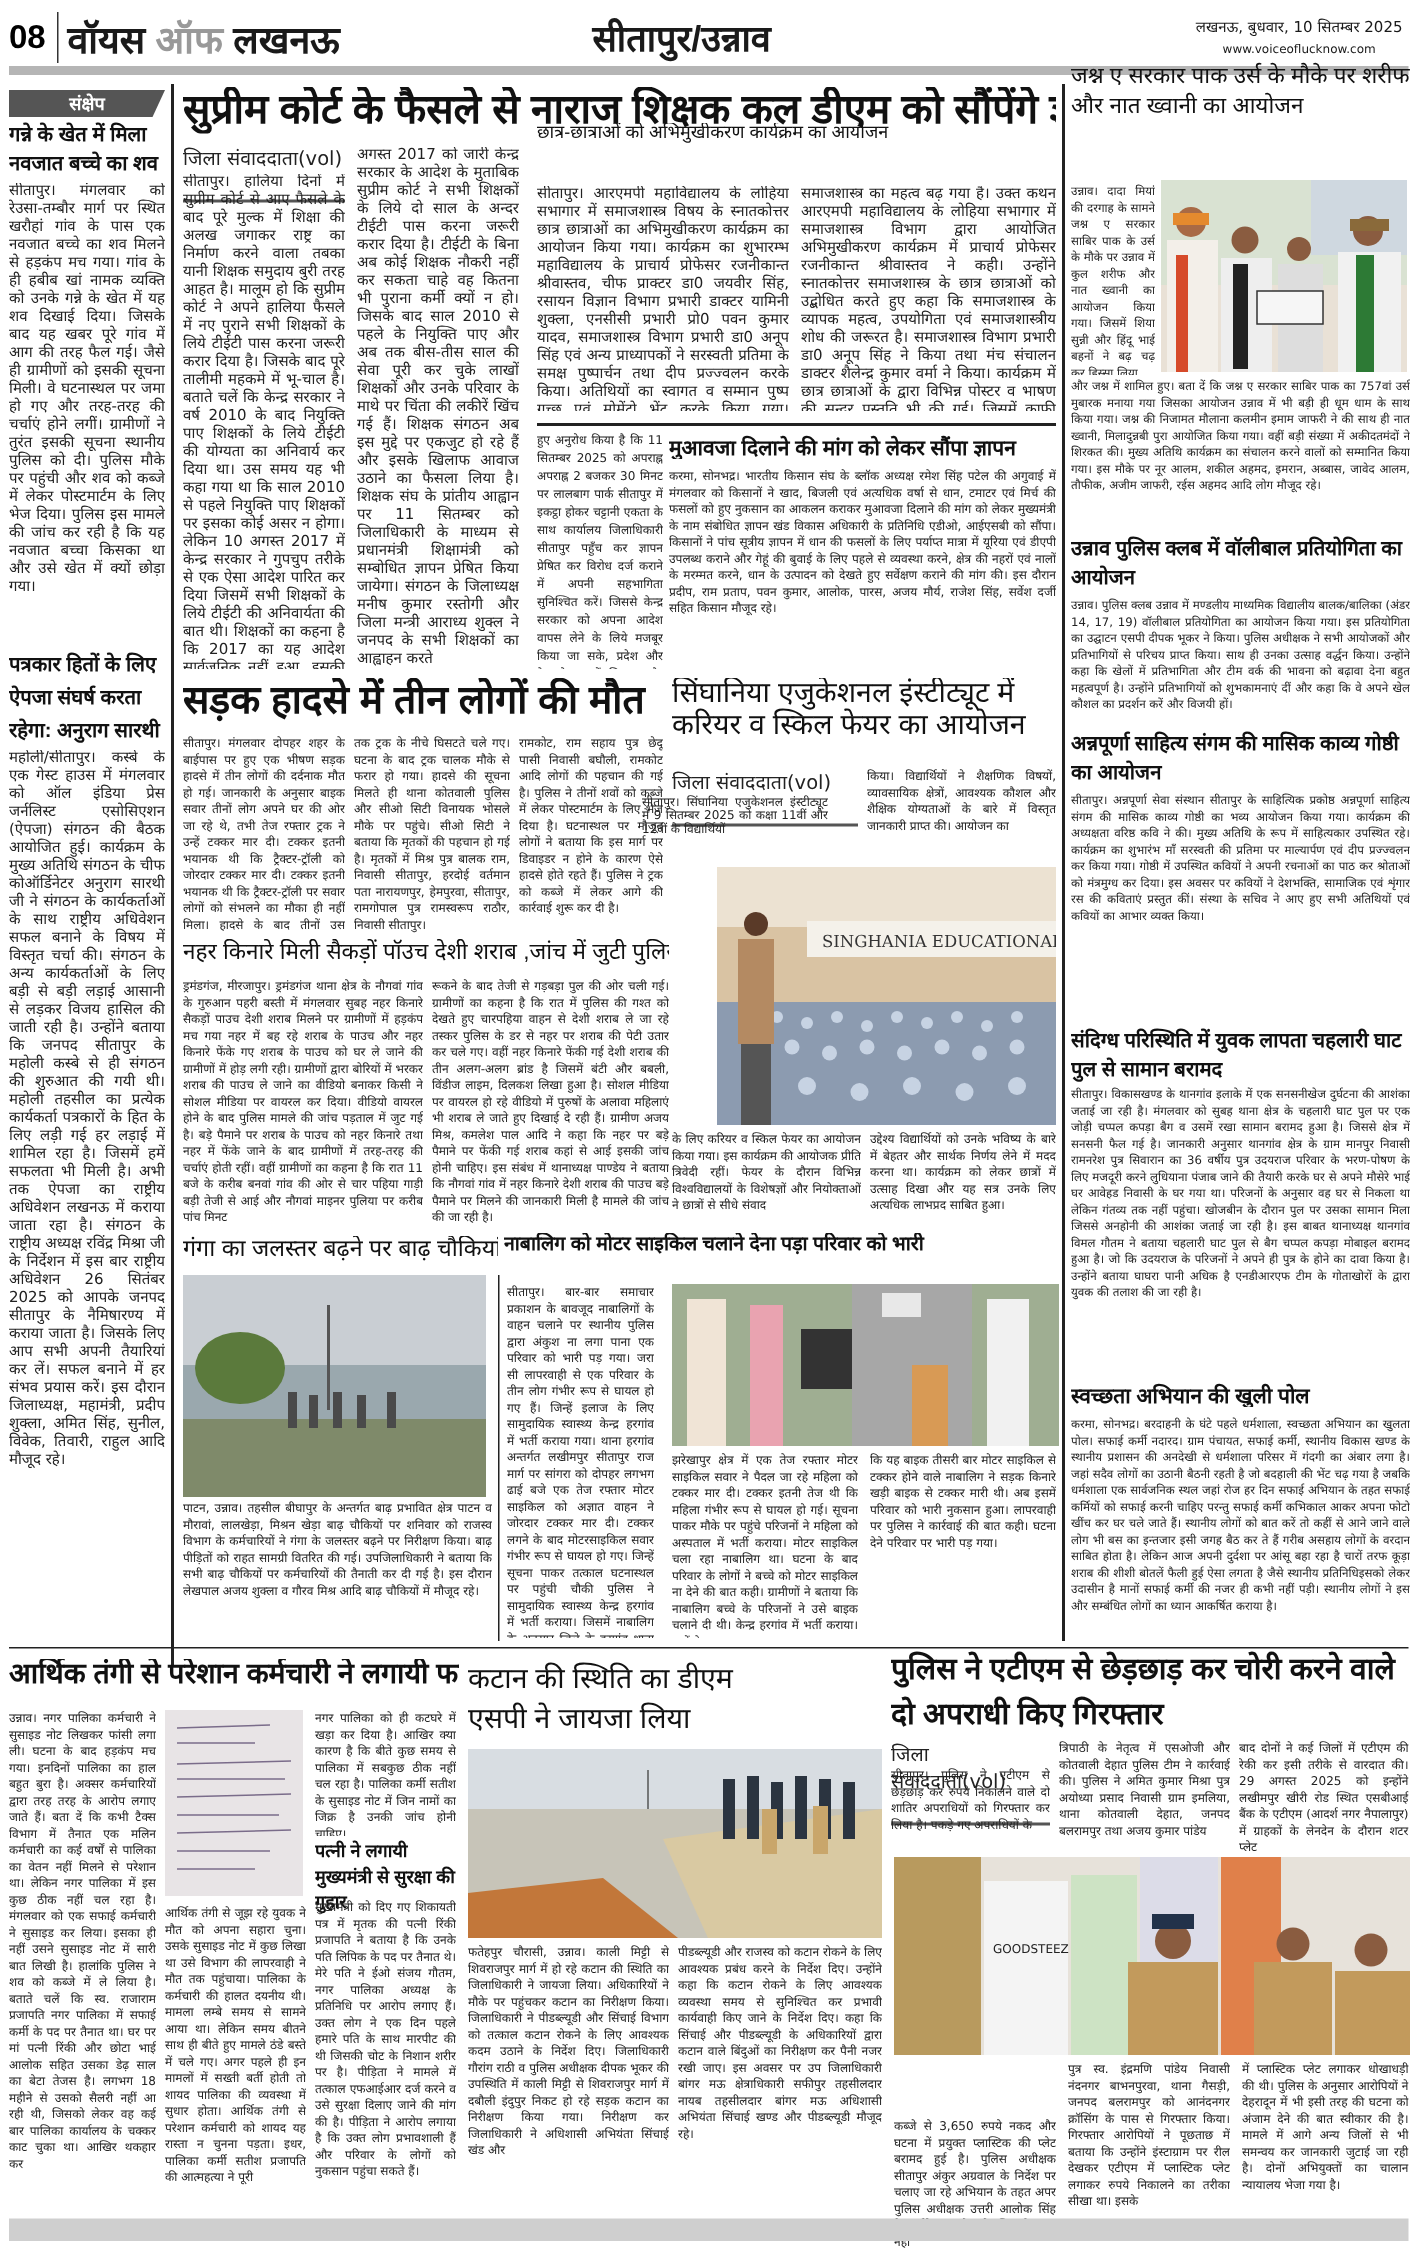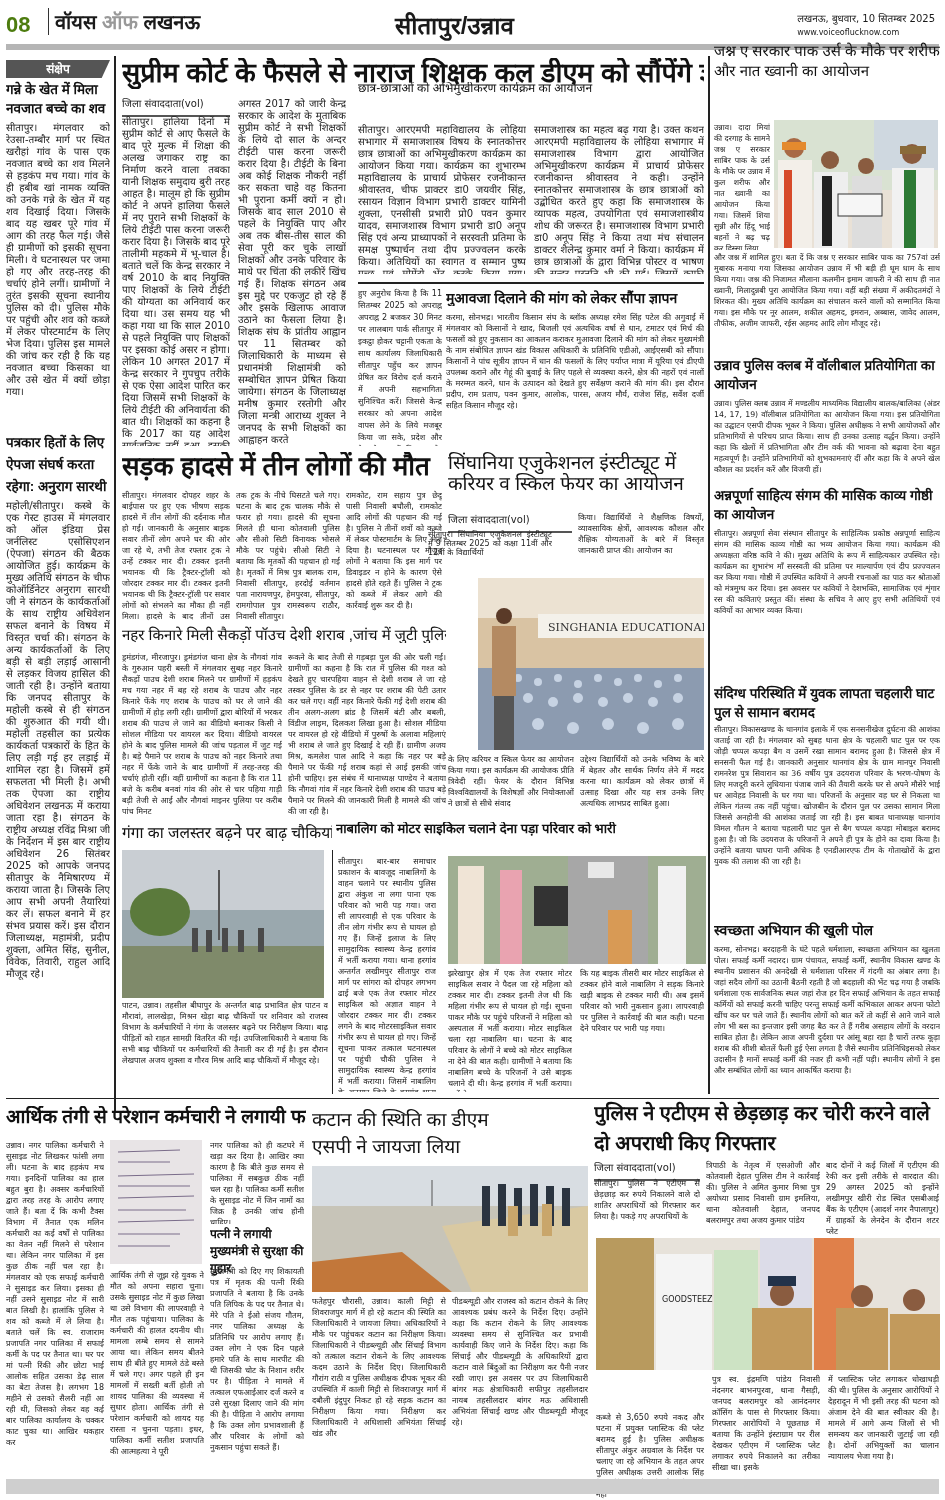"08" .pgno { color: #4d7c0f -> #000000 }
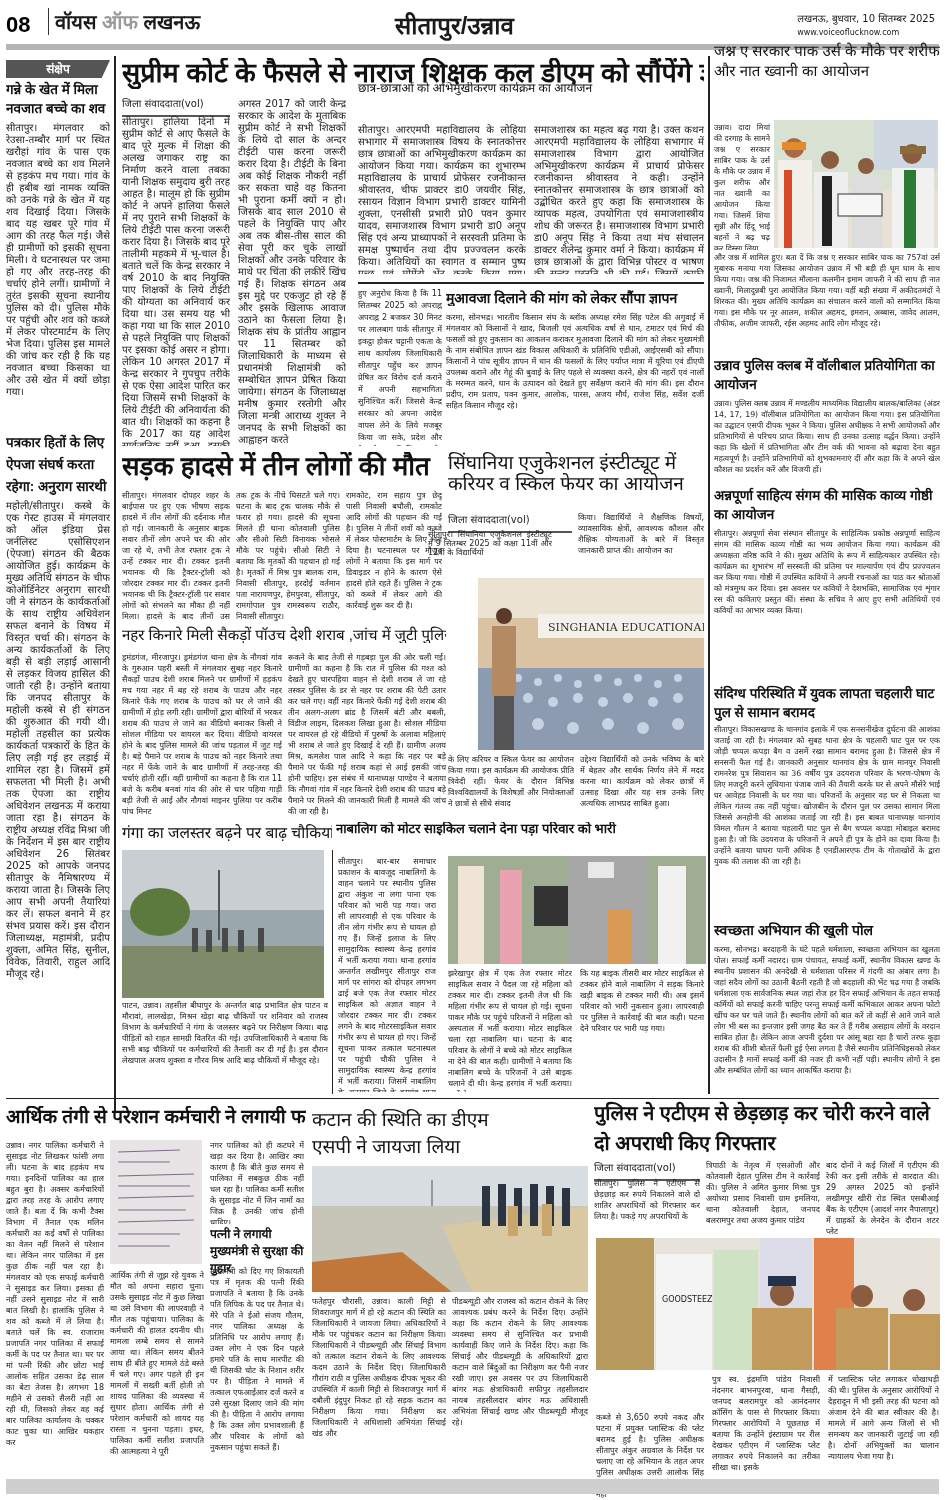"वॉयस ऑफ लखनऊ" .brand { font-size: 20px -> 25px; left: 48px -> 38px }
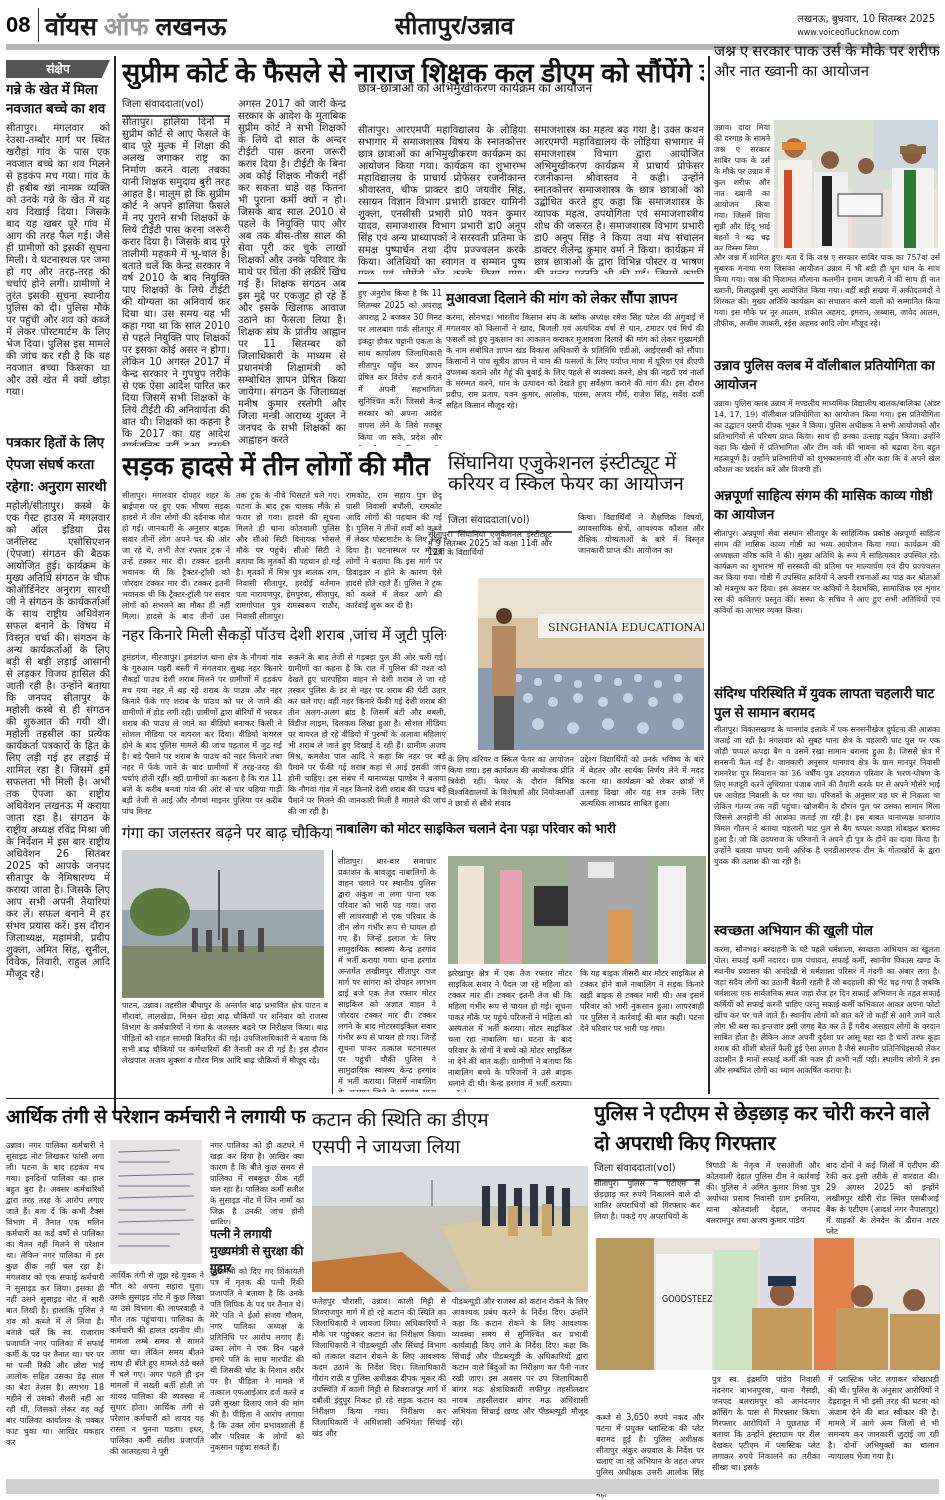"लखनऊ, बुधवार, 10 सितम्बर 2025" .dateline { text-align: left -> center }
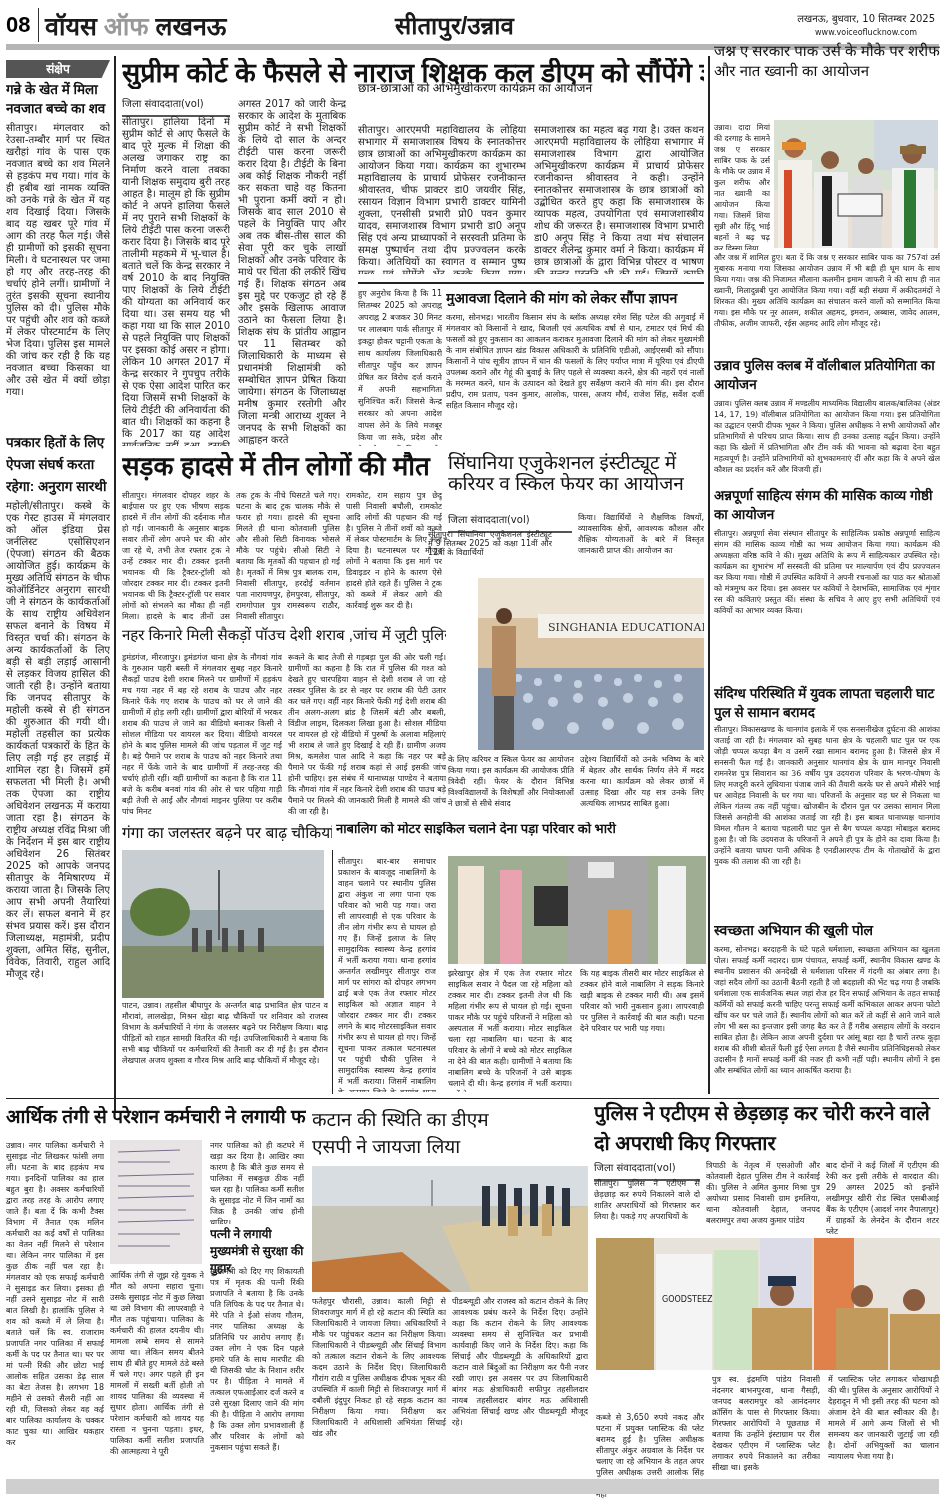"जिला संवाददाता(vol)" .byline { font-size: 10px -> 13px; padding-bottom: 5px -> 19px }
